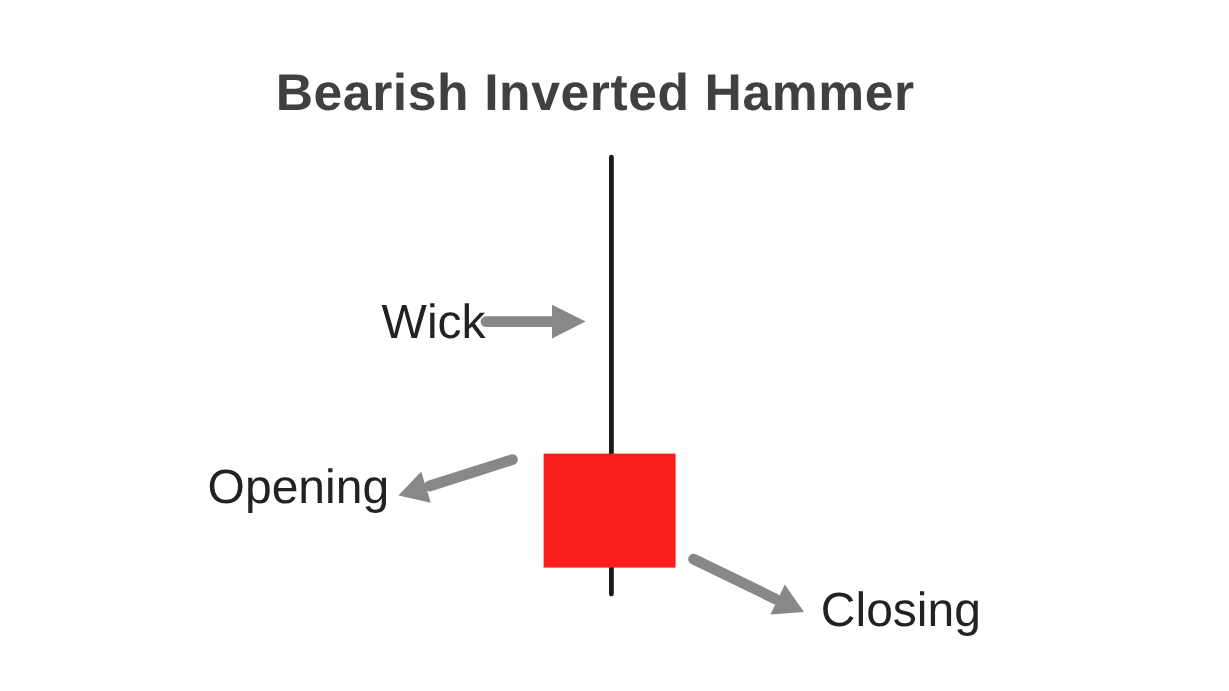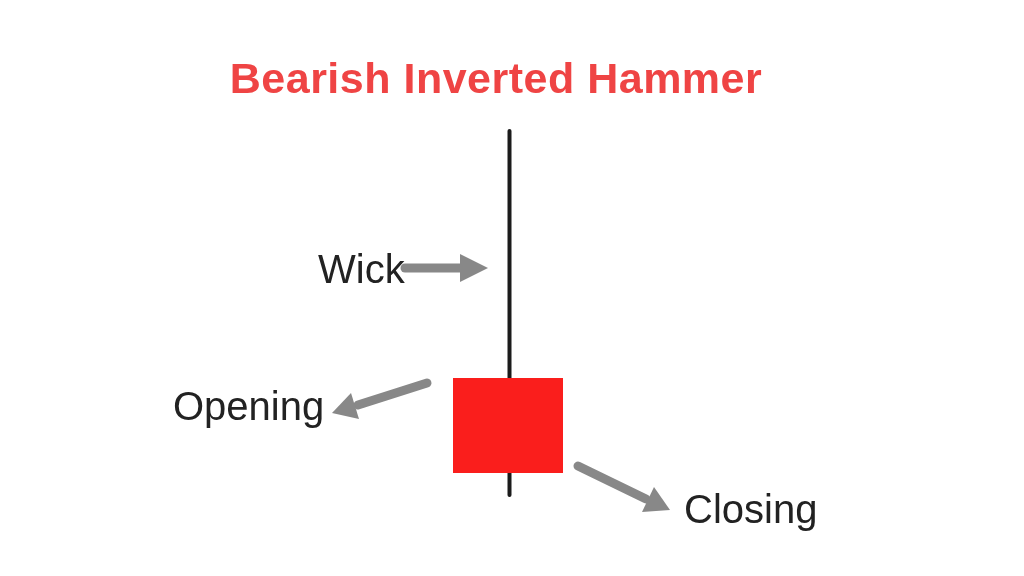"Bearish Inverted Hammer" .title { color: #ef4444 -> #404040 }
